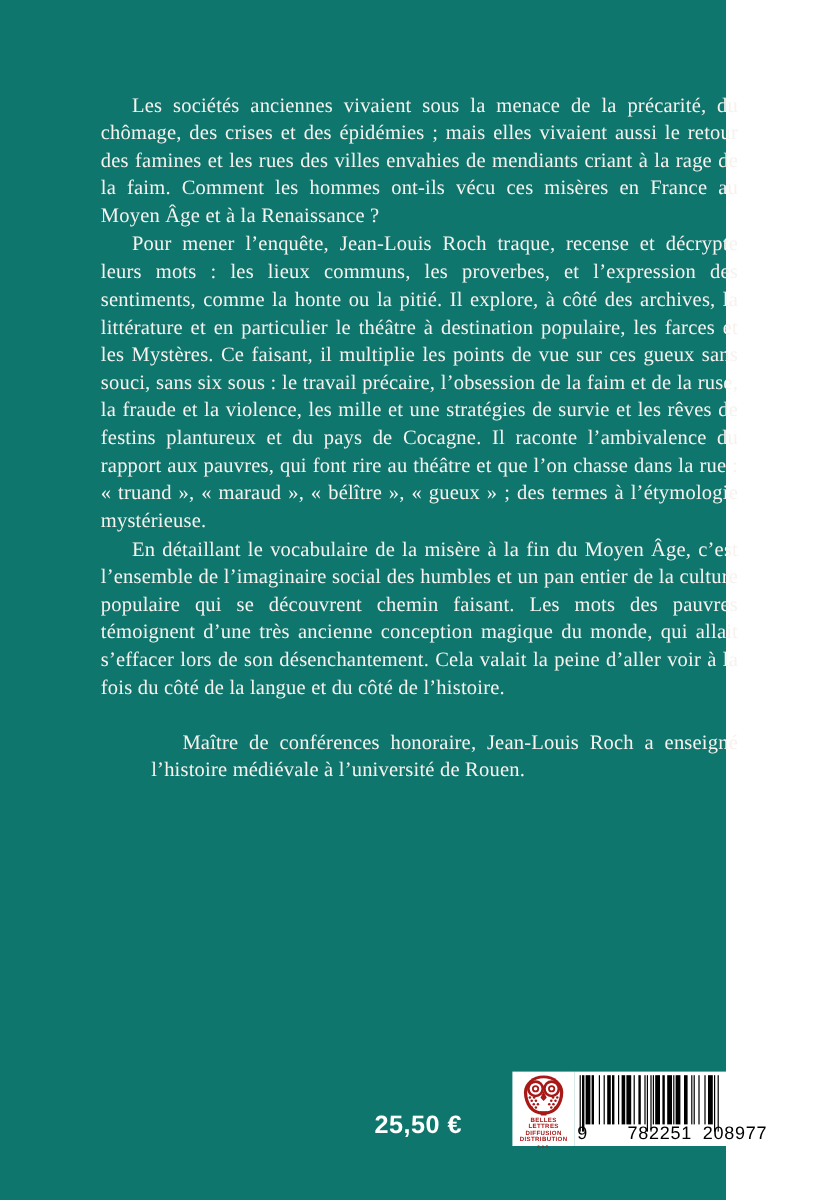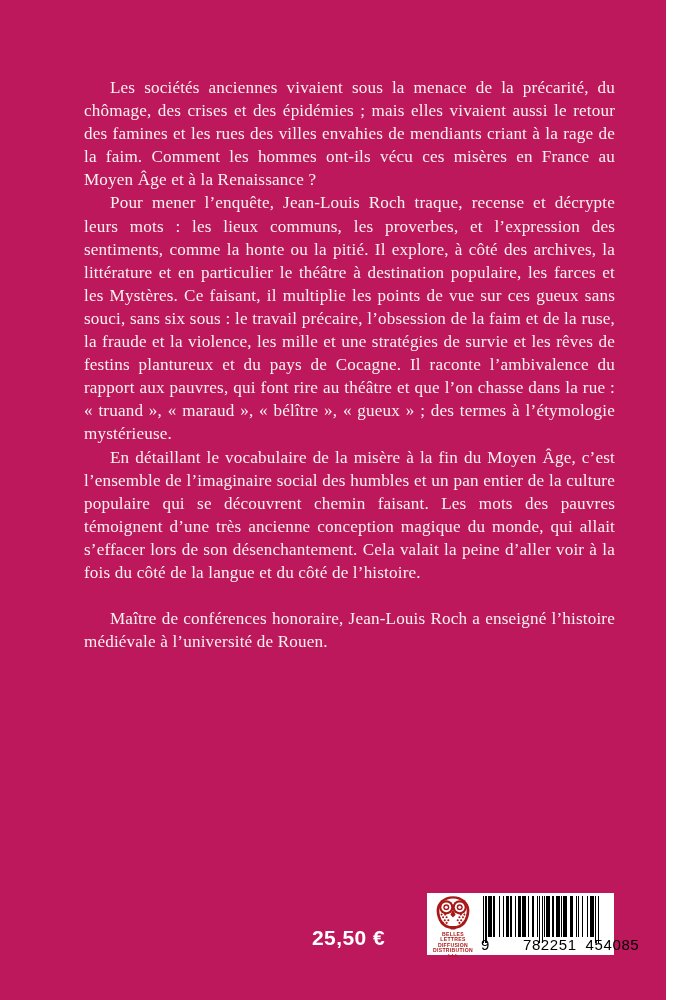"Les sociétés anciennes vivaient sous" #cover { background: #be185d -> #0f766e; width: 666px -> 605px }
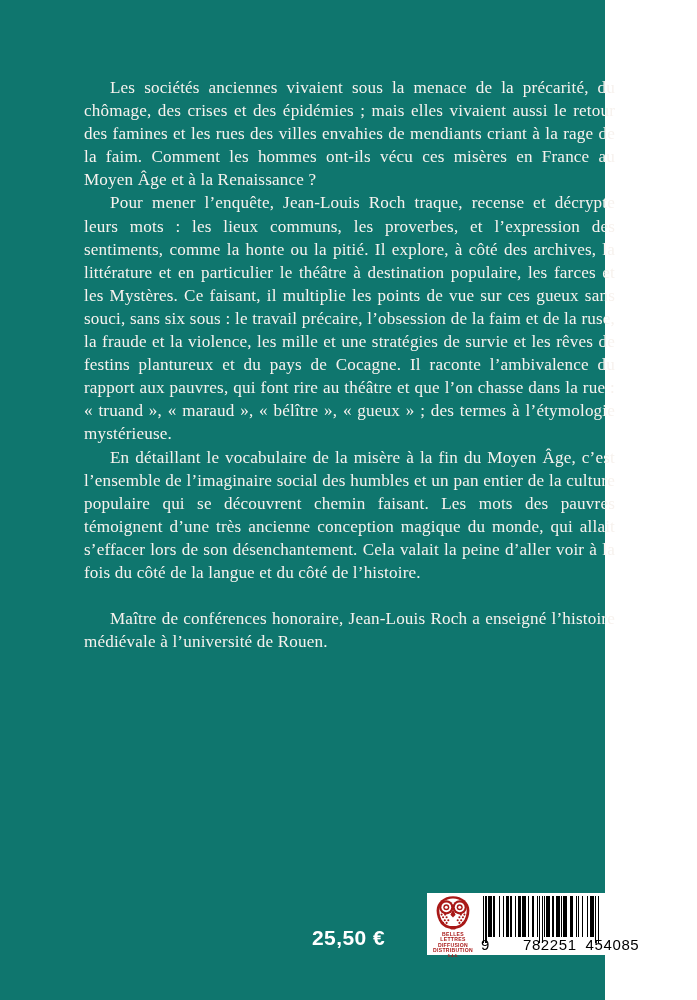"Maître de conférences honoraire," #blurb p.spaced { margin-left: none -> 42px }
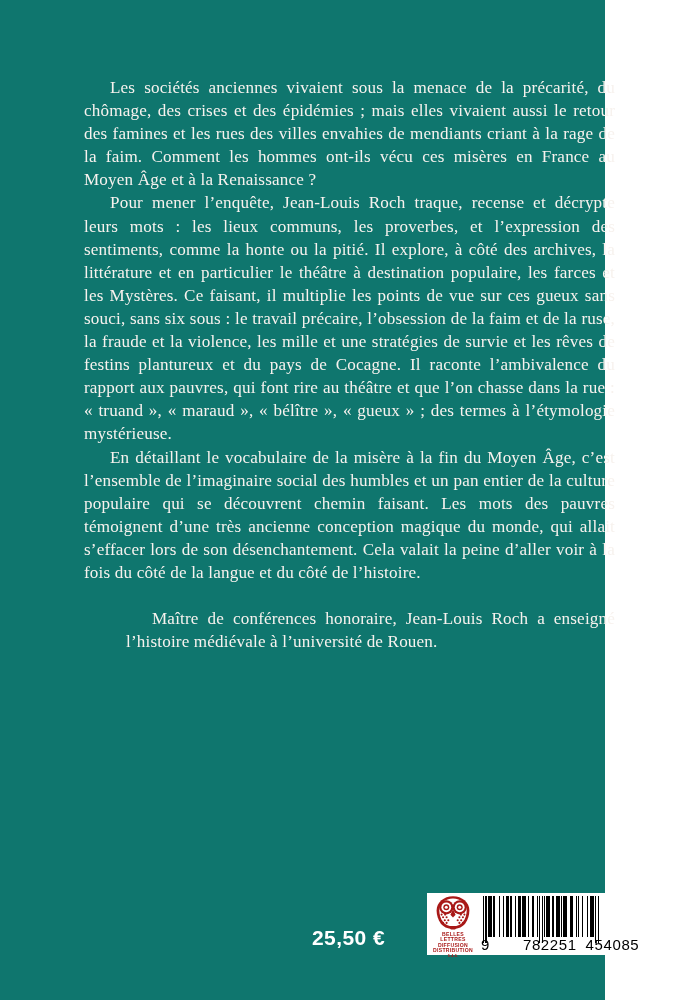"454085" span.grpB { text: 454085 -> 208977 }
